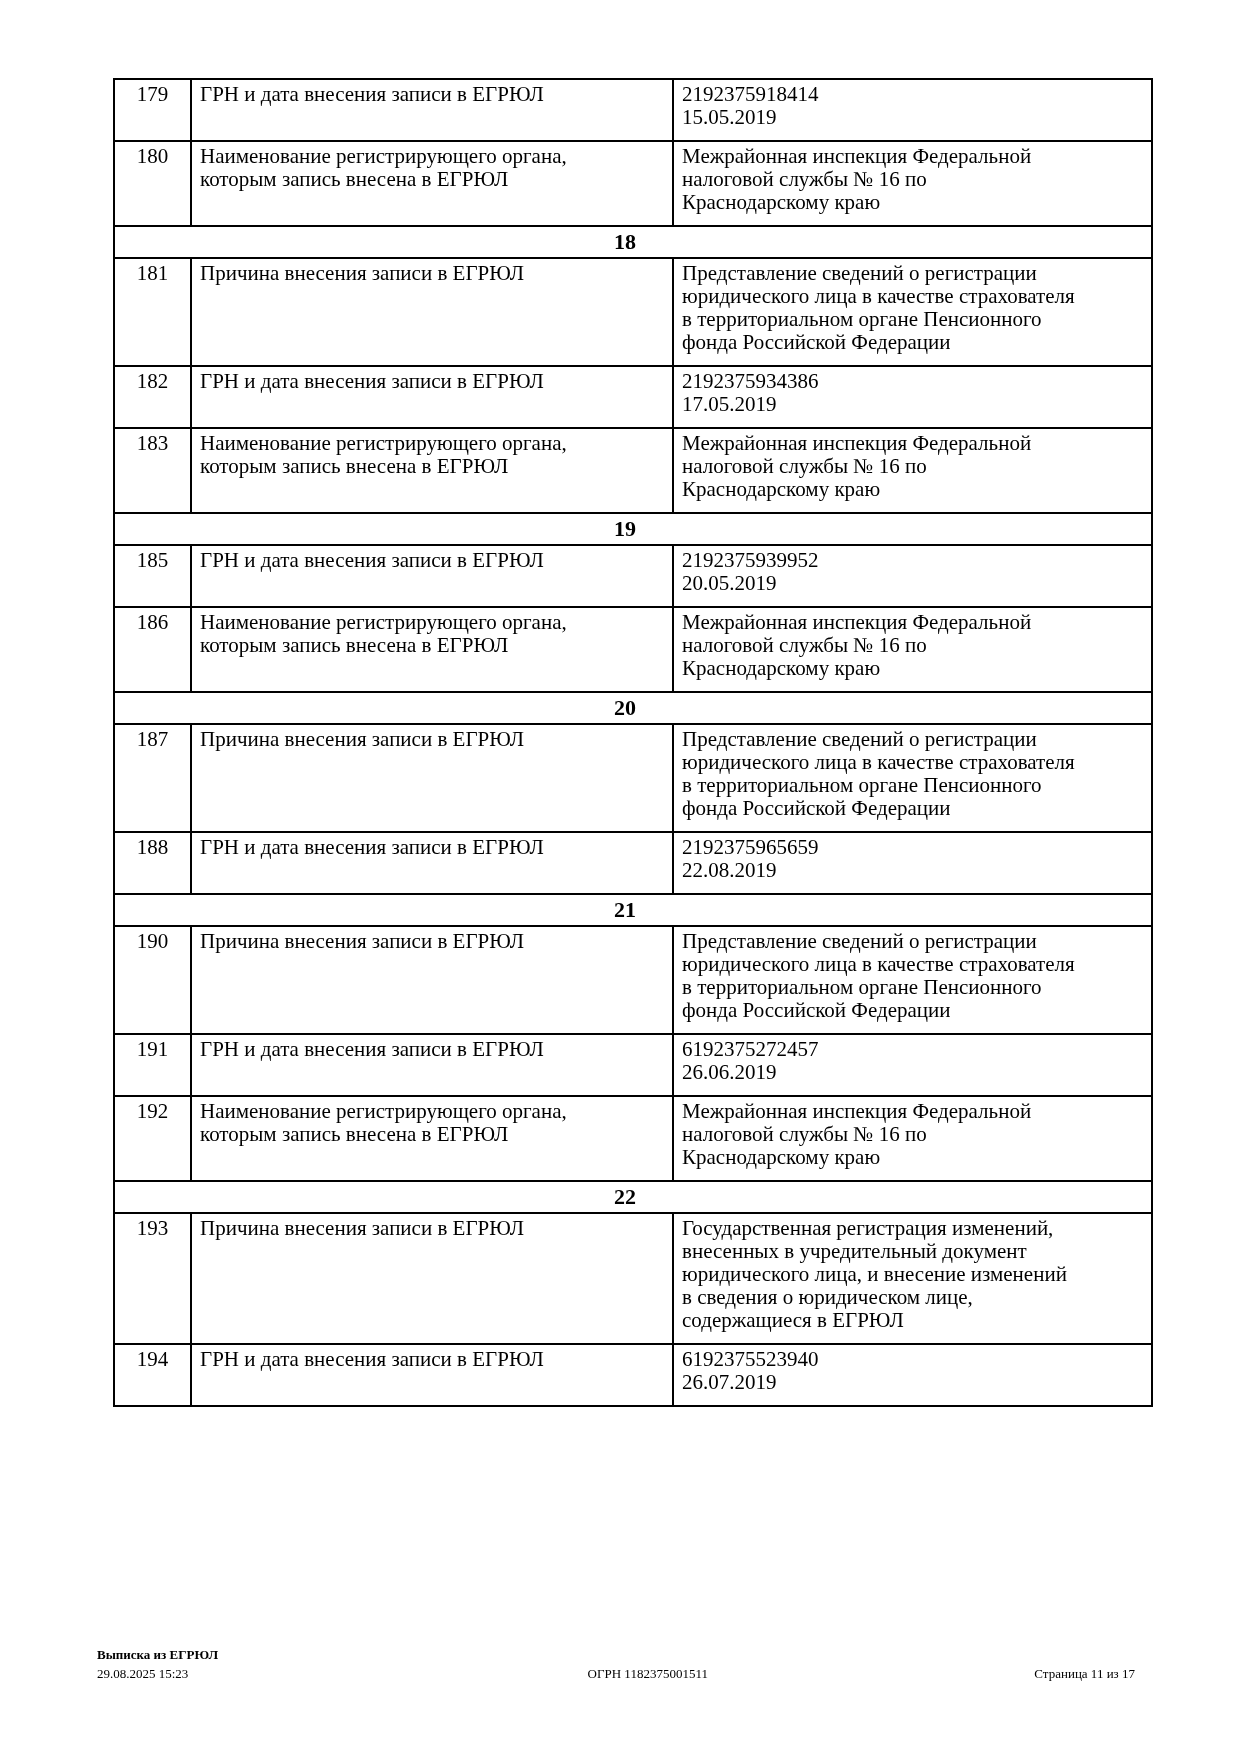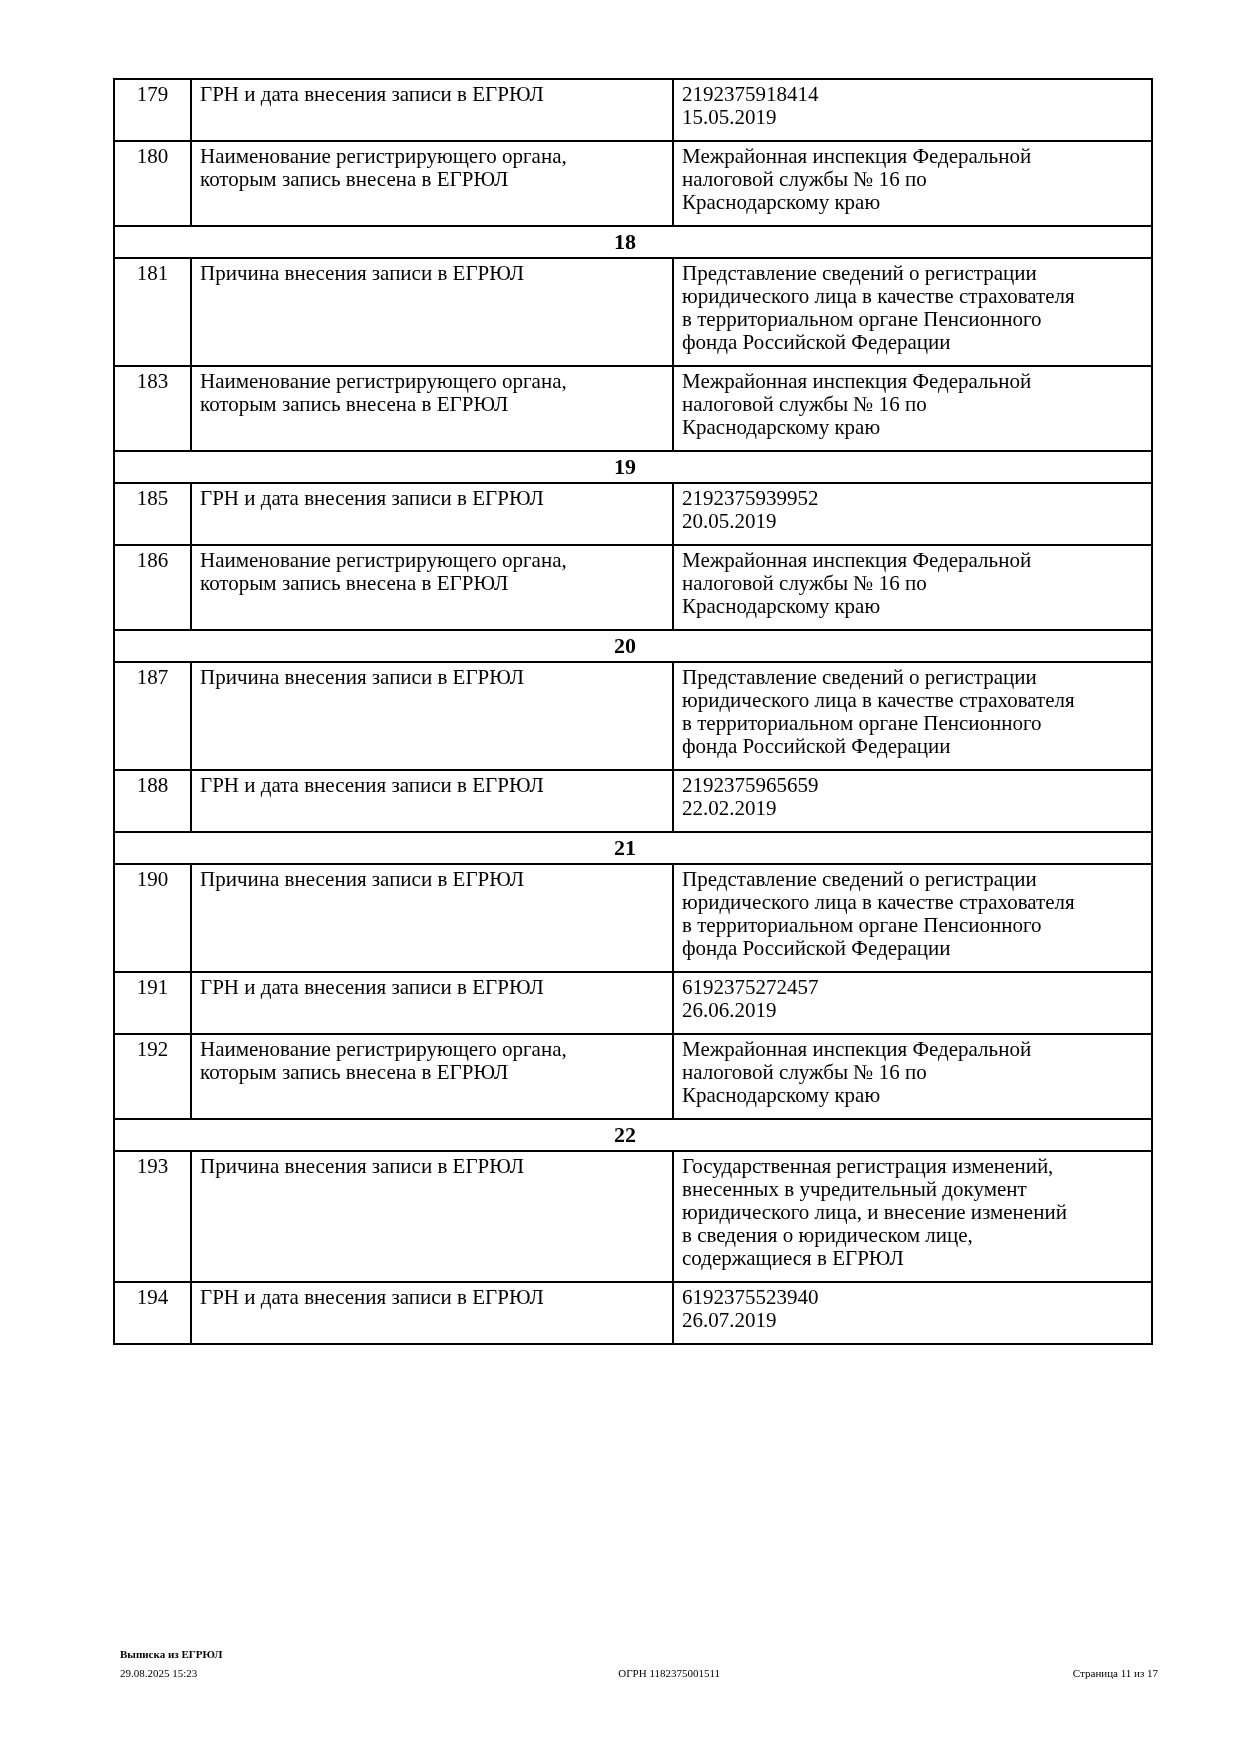"182" tr { html: none -> <tr> <td>182</td> <td>ГРН и дата внесения записи в ЕГРЮЛ</td> <td>2192375934386 17.05.2019</td> </tr> }
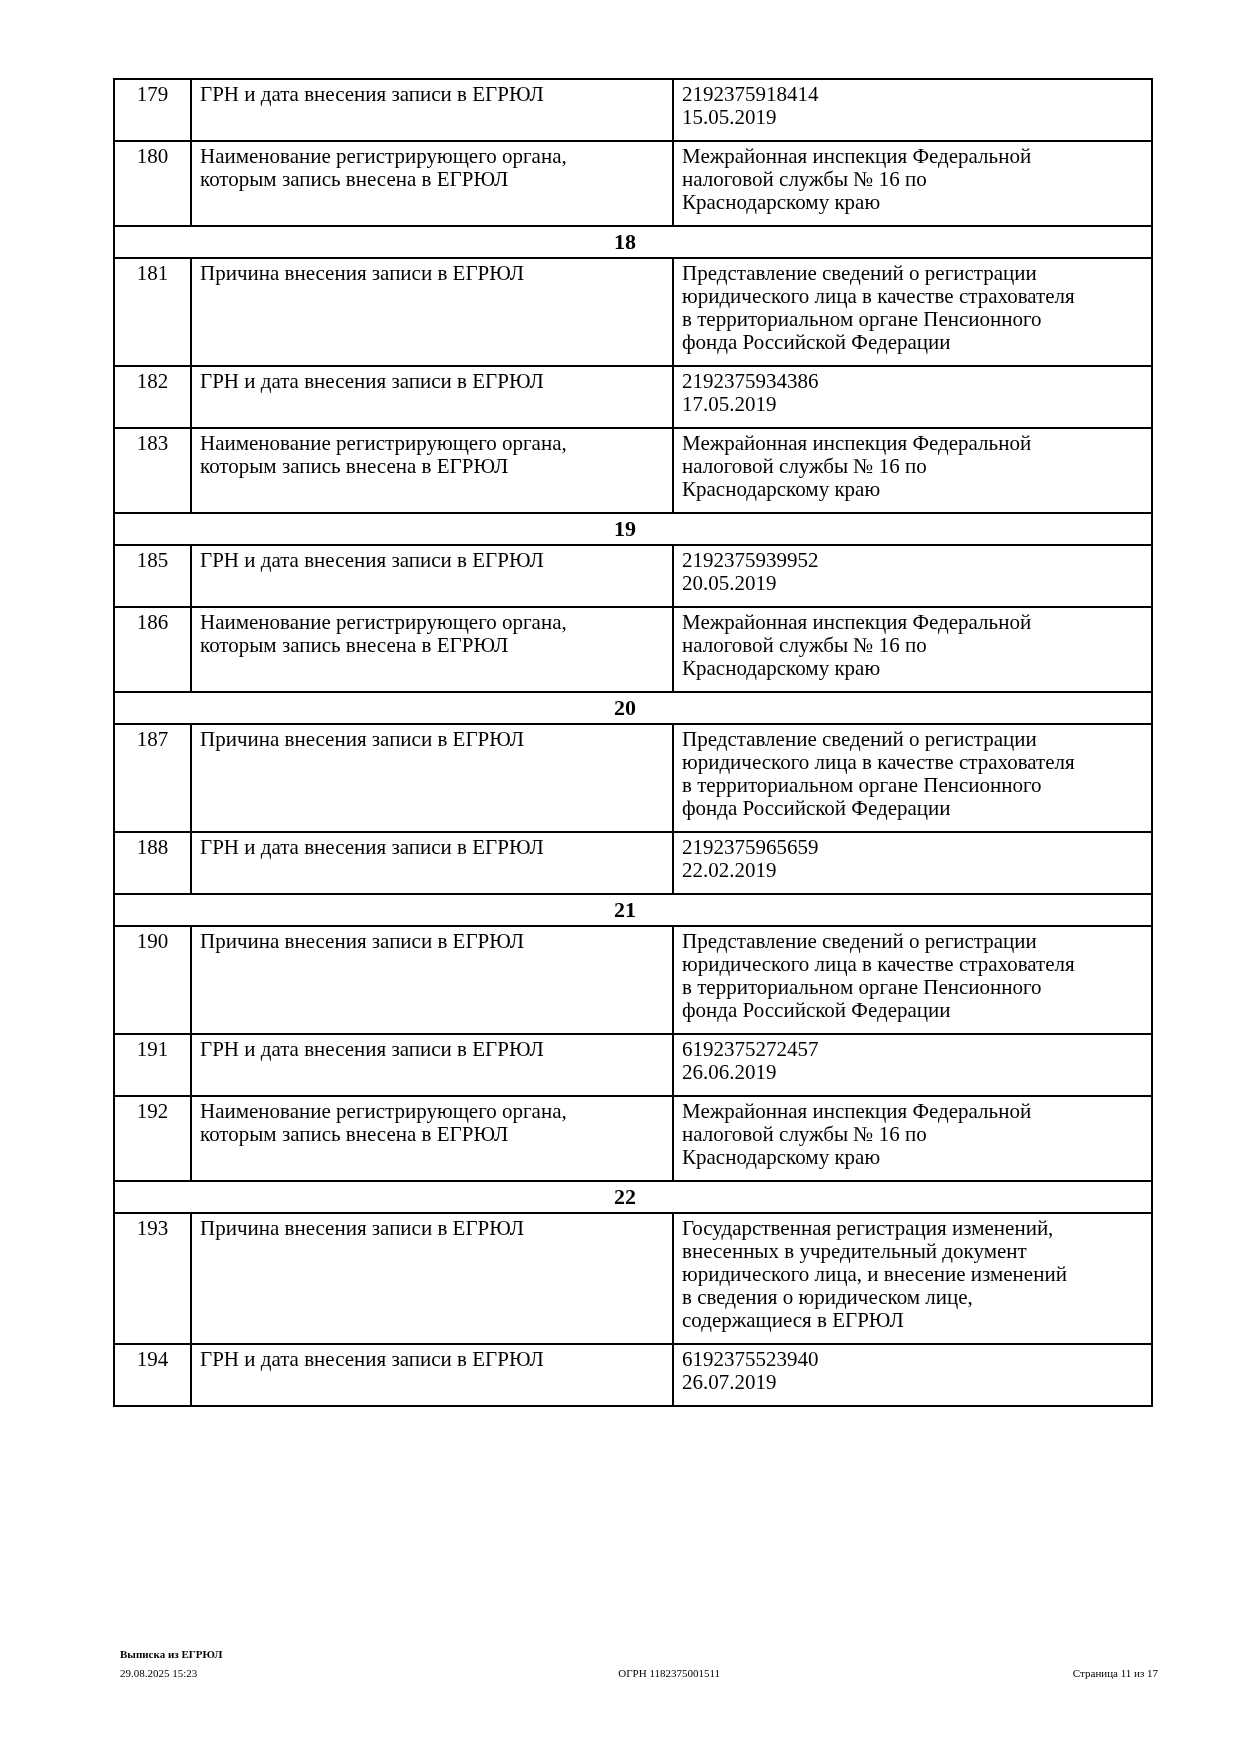"2192375965659" td.value { text: 22.02.2019 -> 22.08.2019 }
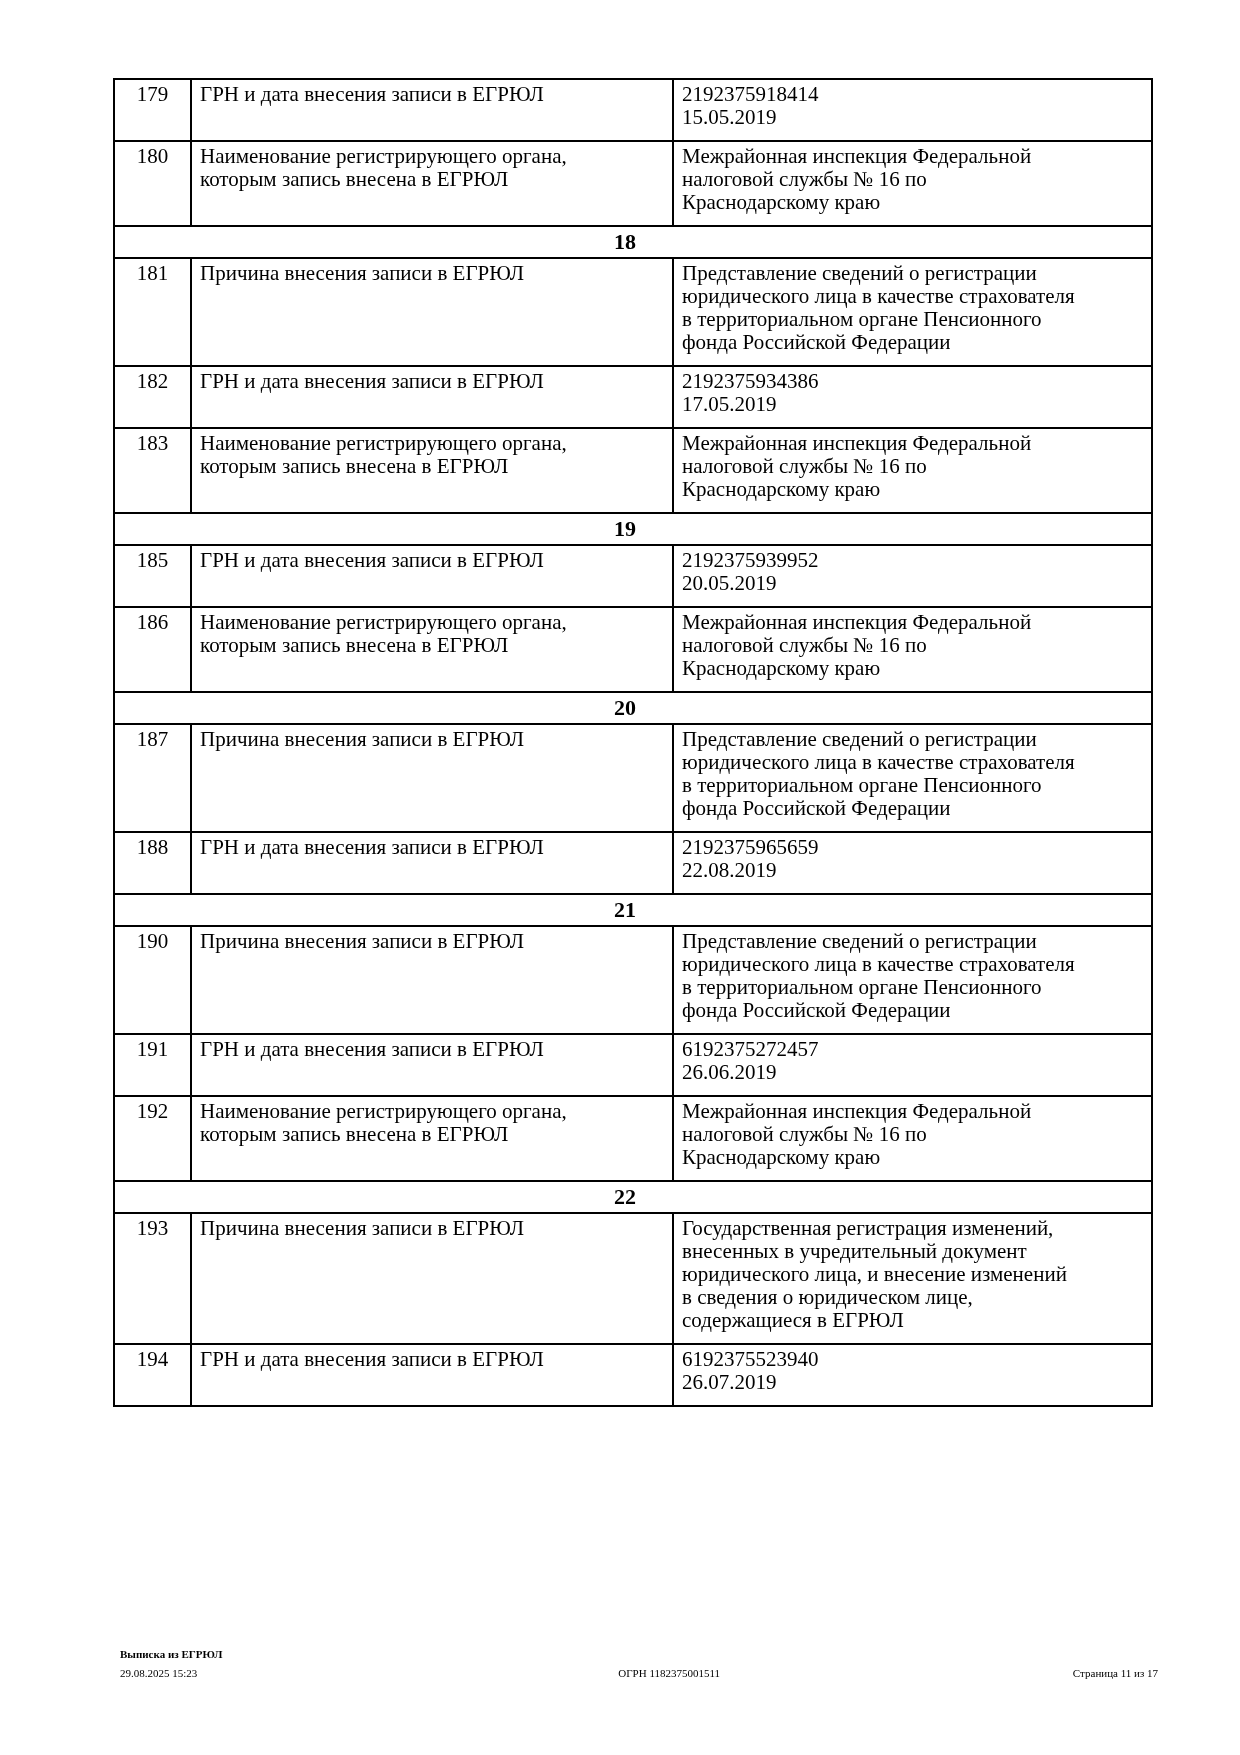"Выписка из ЕГРЮЛ" .footer { font-size: 11px -> 13px; left: 120px -> 97px }
